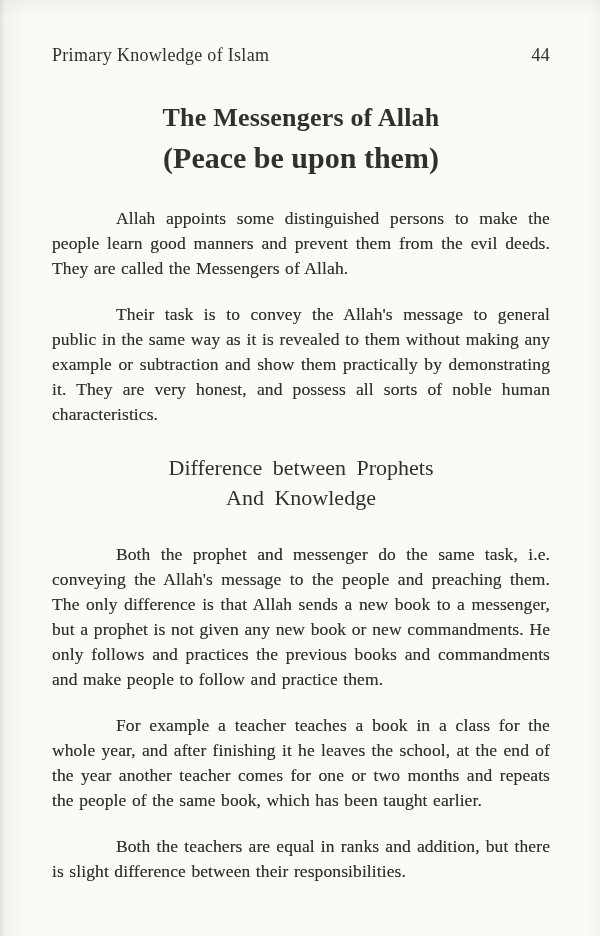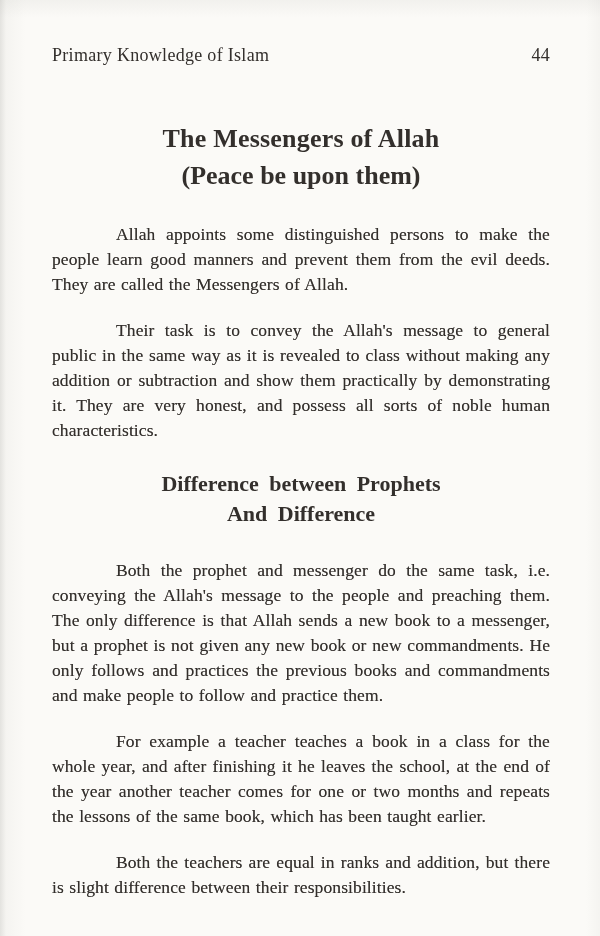"The Messengers of Allah" .main-heading { margin-top: 57px -> 36px }
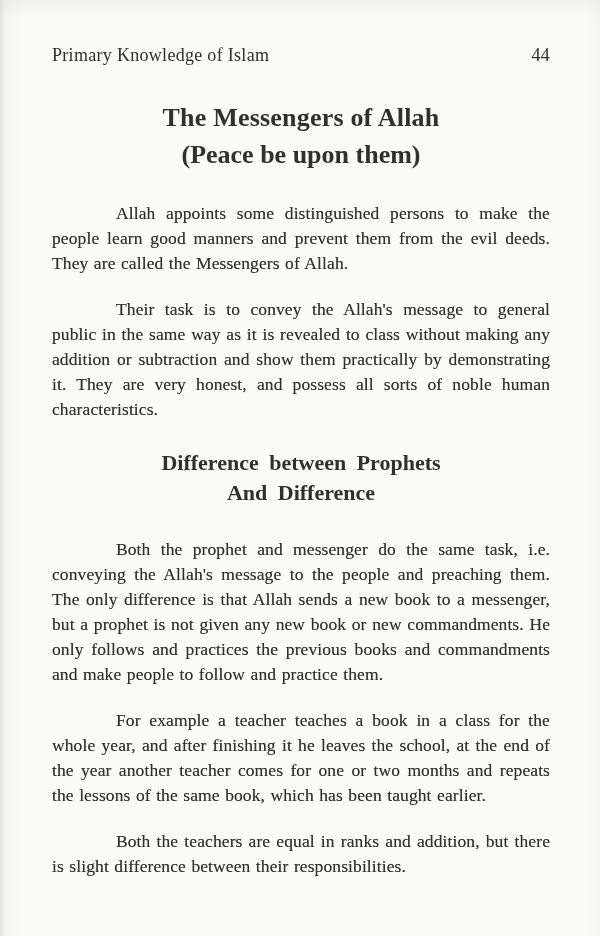"(Peace be upon them)" .main-heading .line2 { font-size: 26px -> 30px }
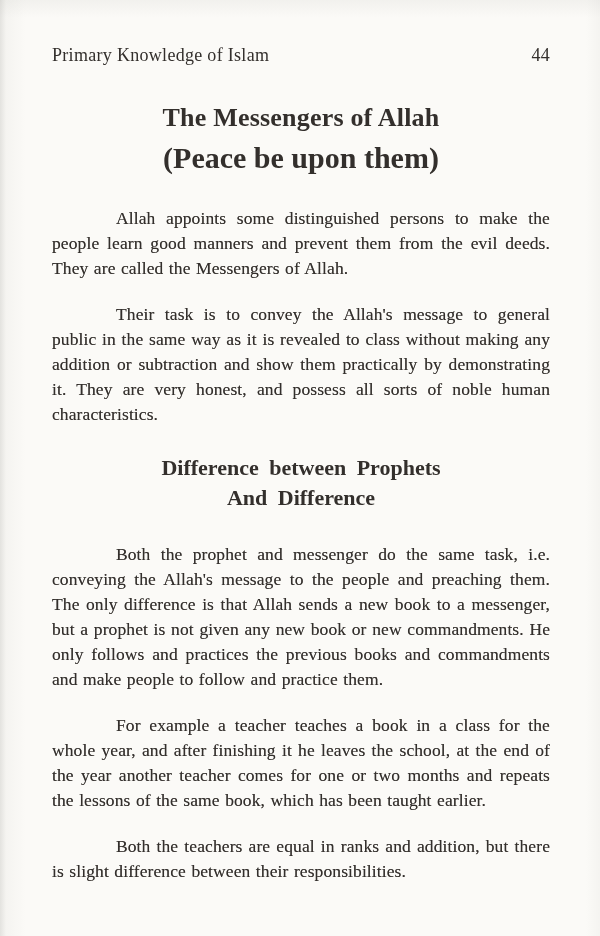"Their task is to convey" p { text: class without making any addition -> them without making any example }
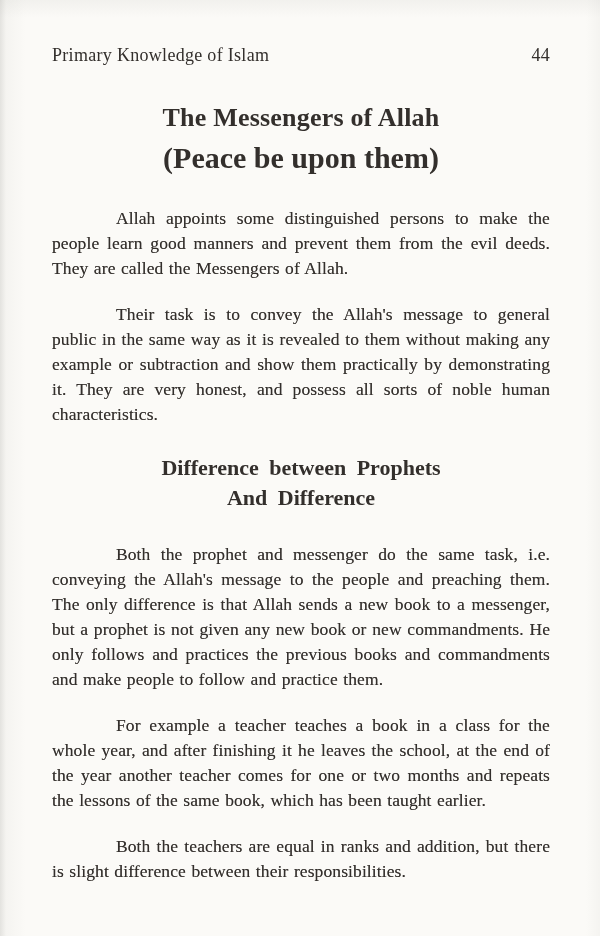"Difference between Prophets" .sub-heading { font-weight: bold -> normal }
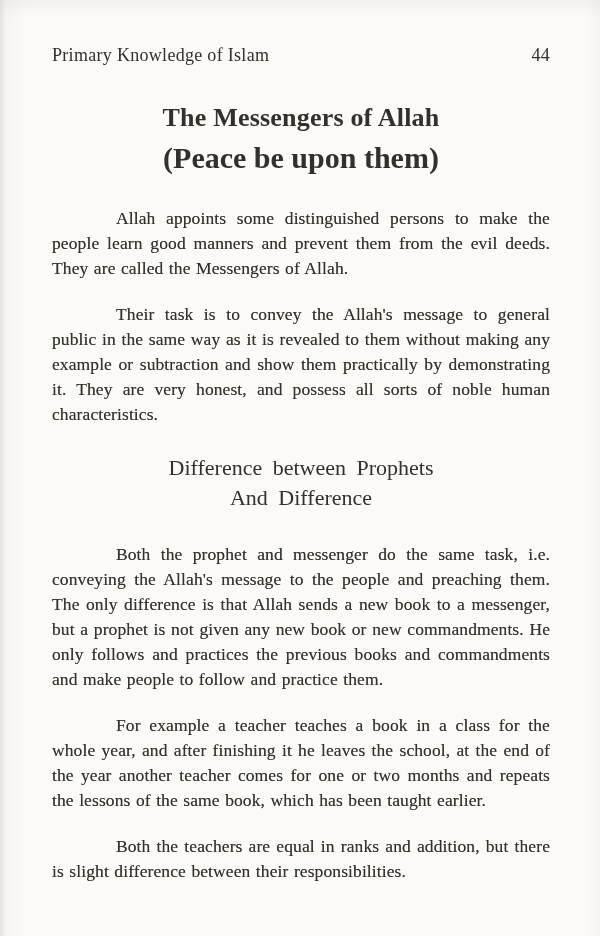"And Difference" div { text: Difference -> Knowledge }
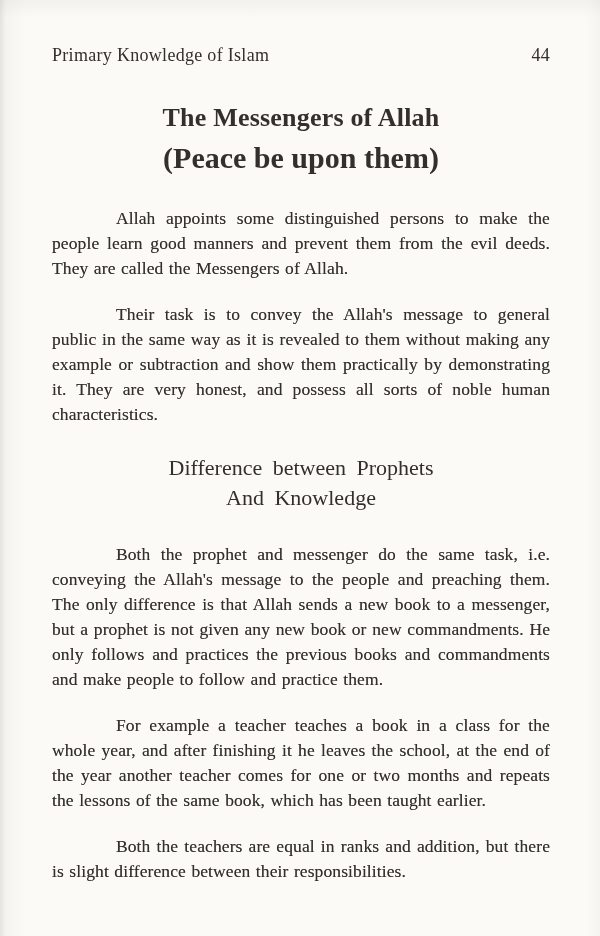"For example a teacher teaches" p { text: lessons -> people }
